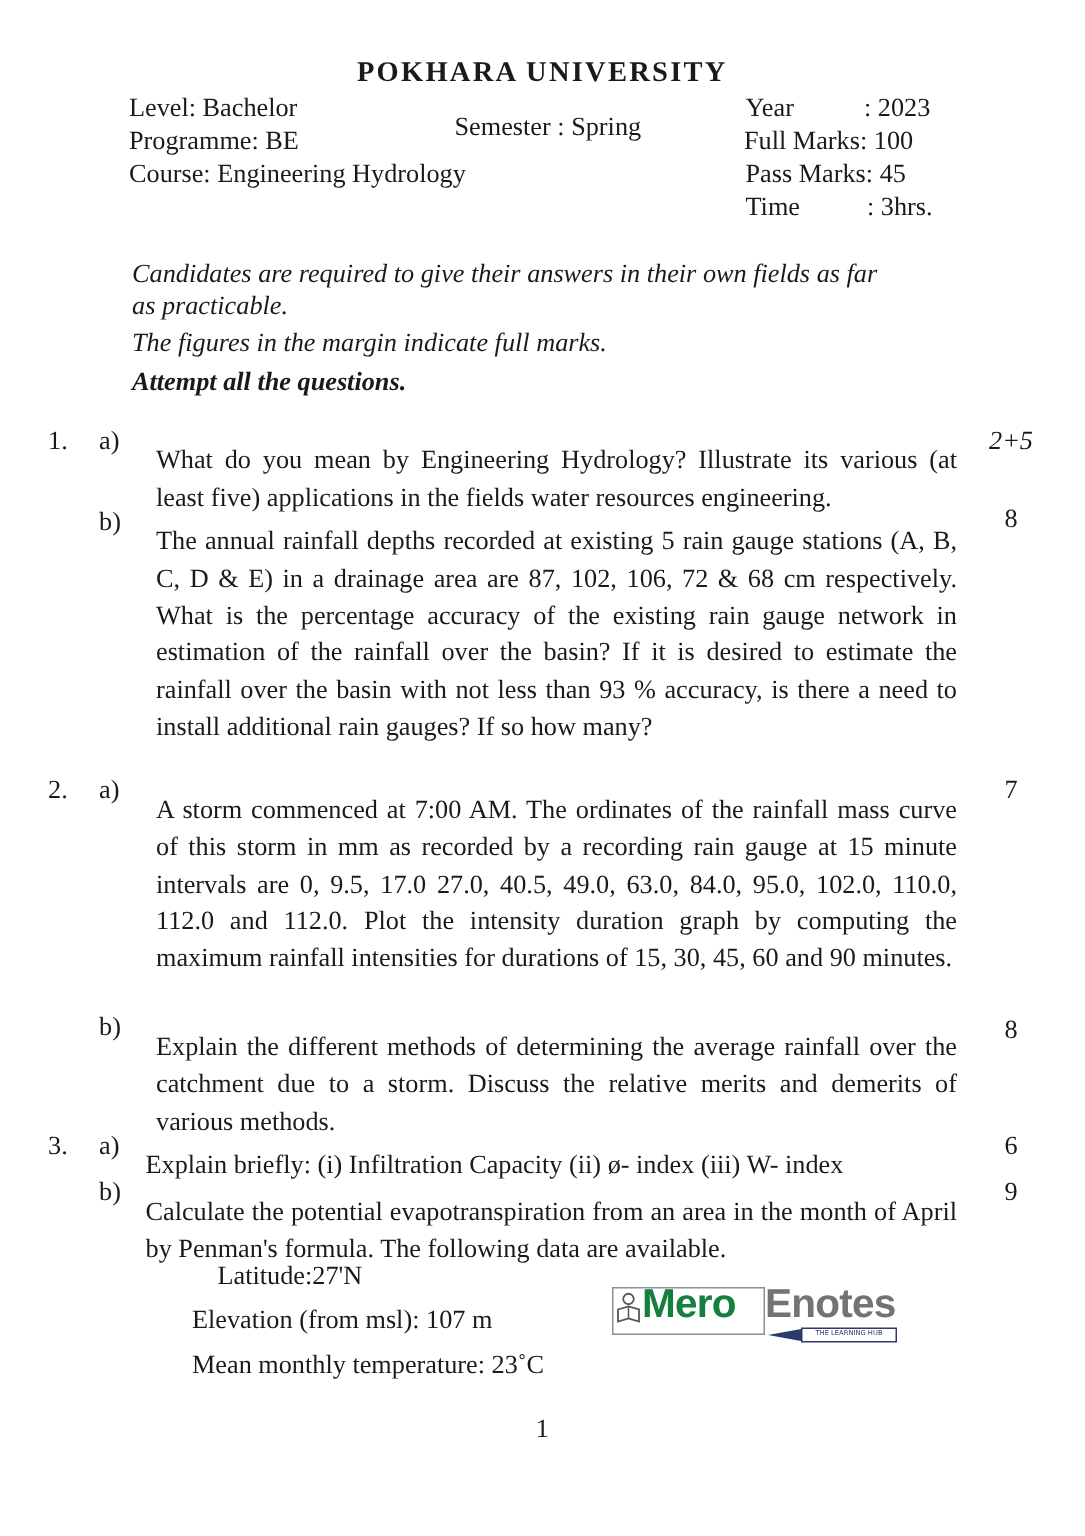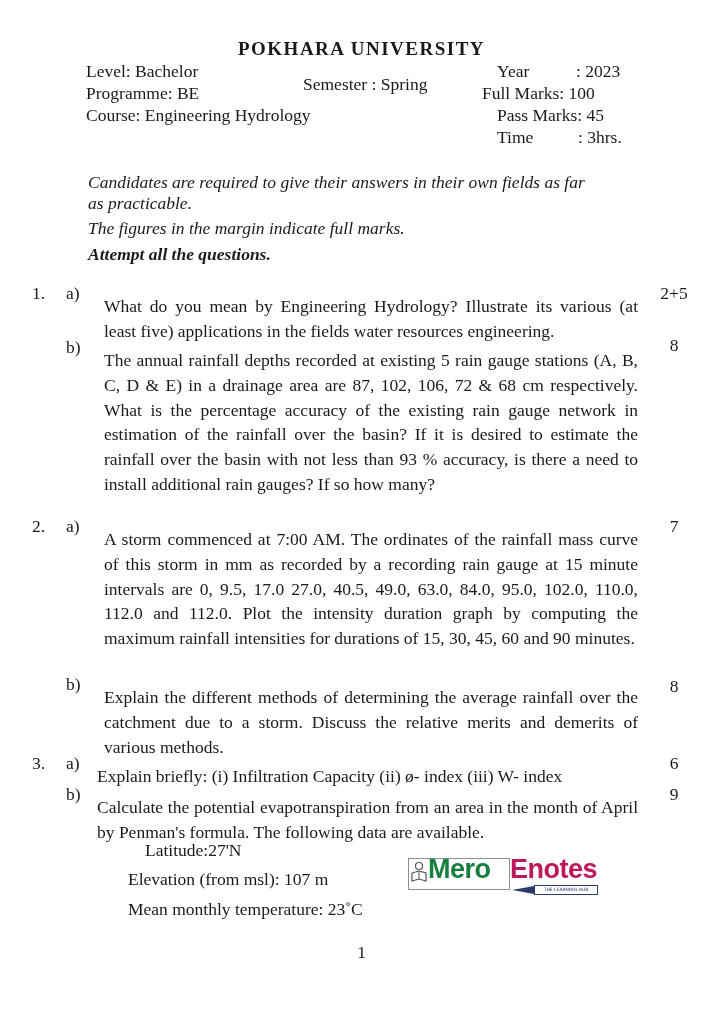"Full Marks: 100" div.abs { left: 482px -> 496px }
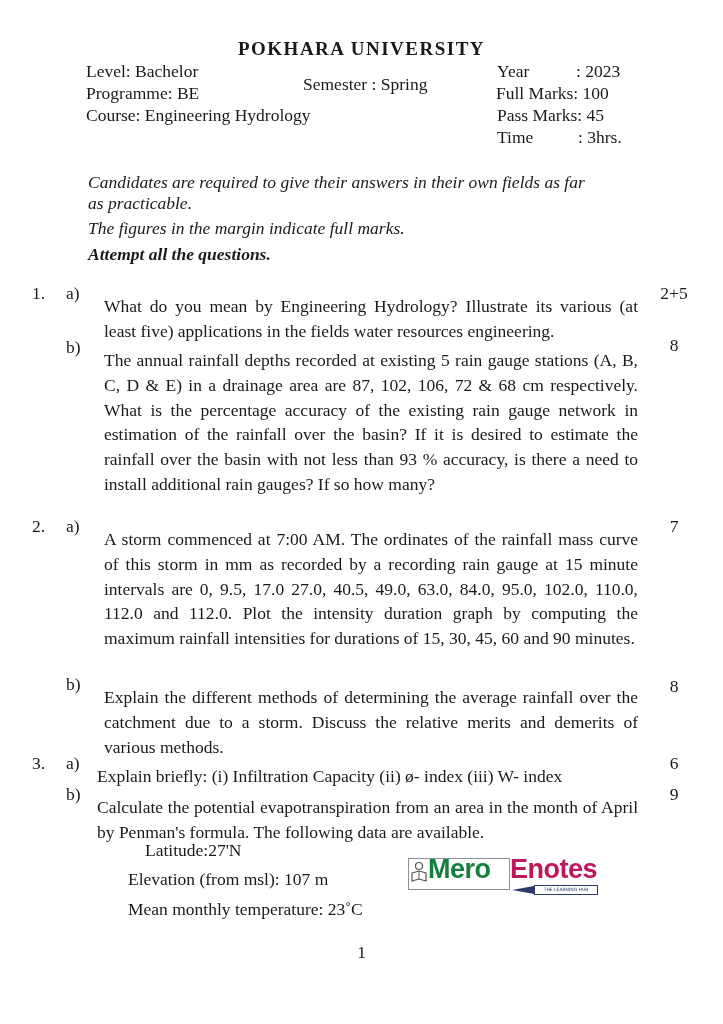"2+5" div.abs { font-style: none -> italic }
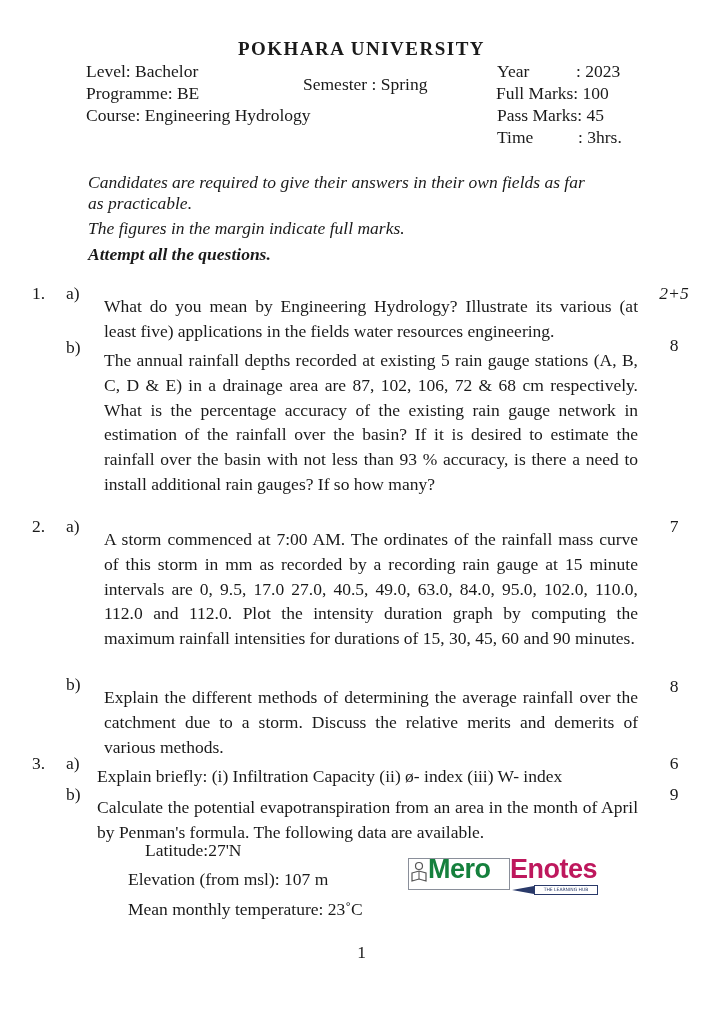"Enotes" .logo .enotes { color: #be185d -> #737373 }
